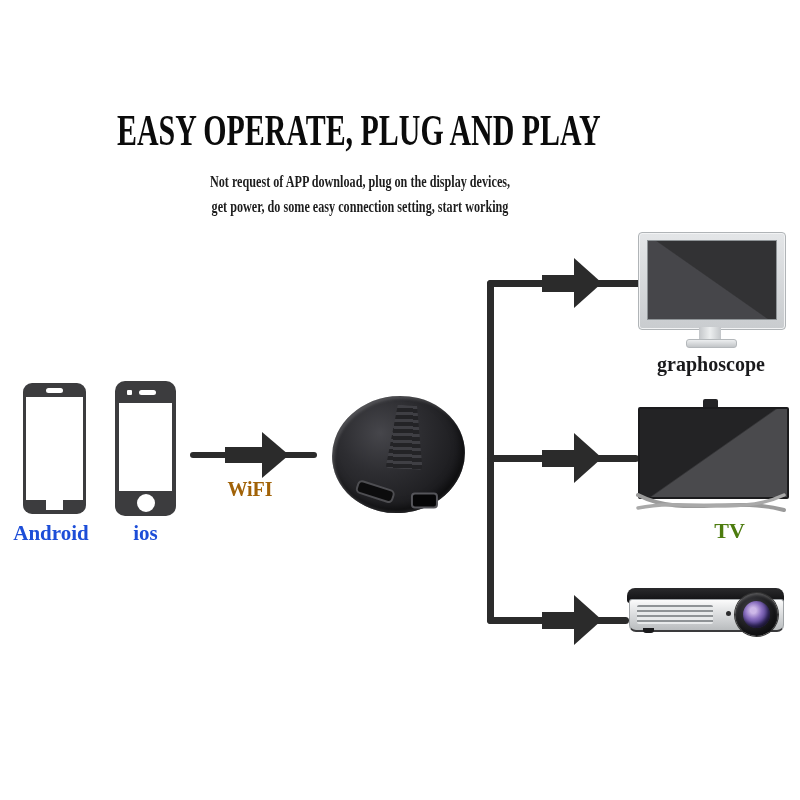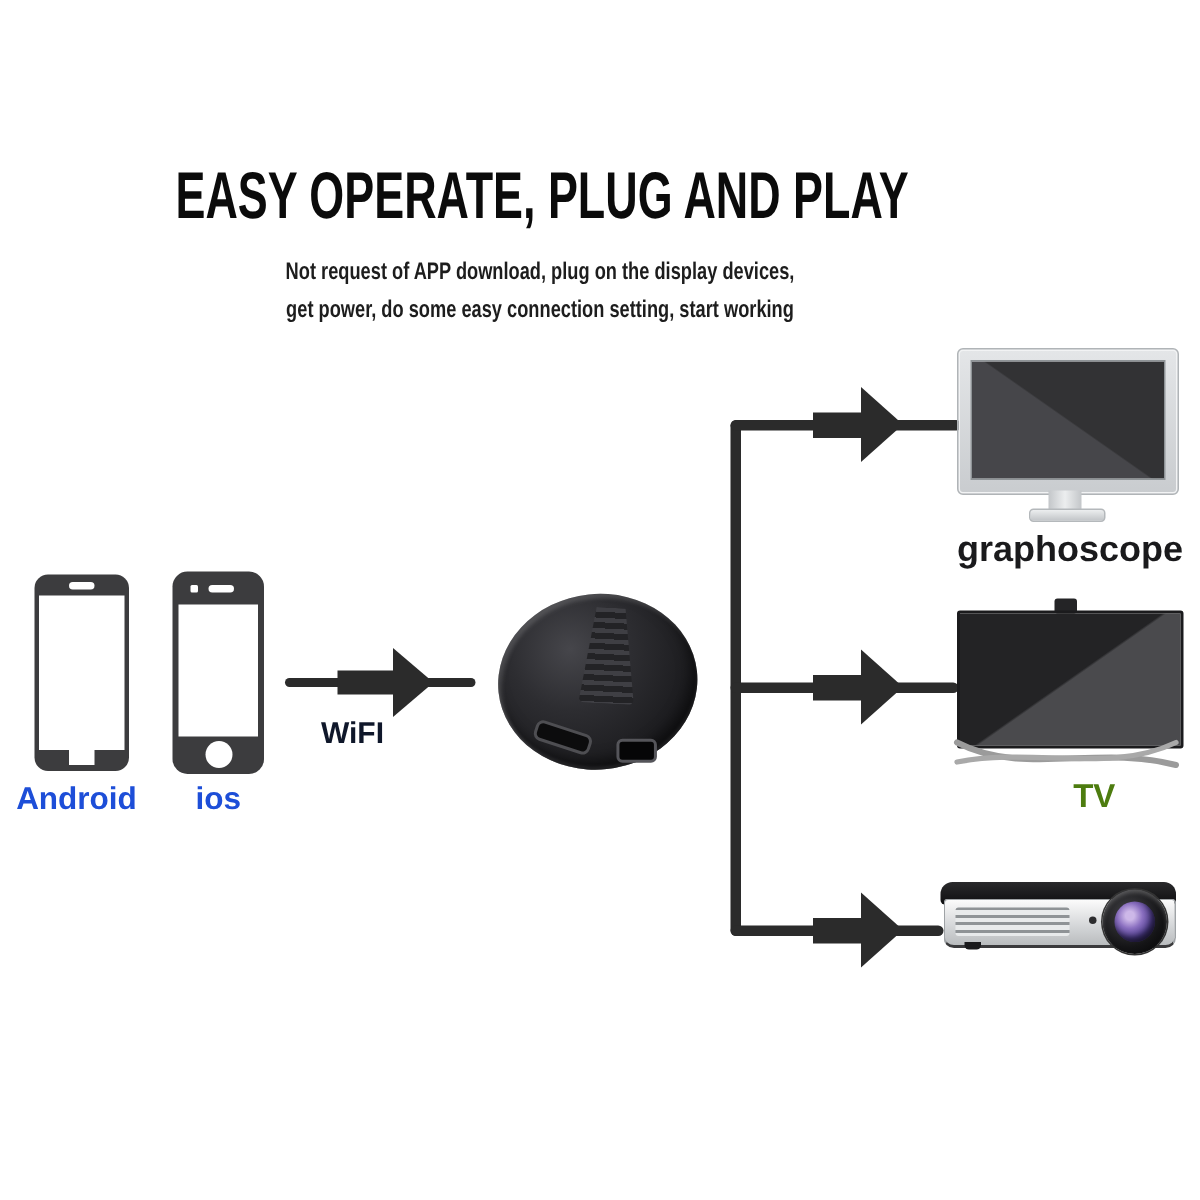"EASY OPERATE, PLUG AND PLAY" .canvas { font-family: Liberation Sans, sans-serif -> Liberation Serif, serif }
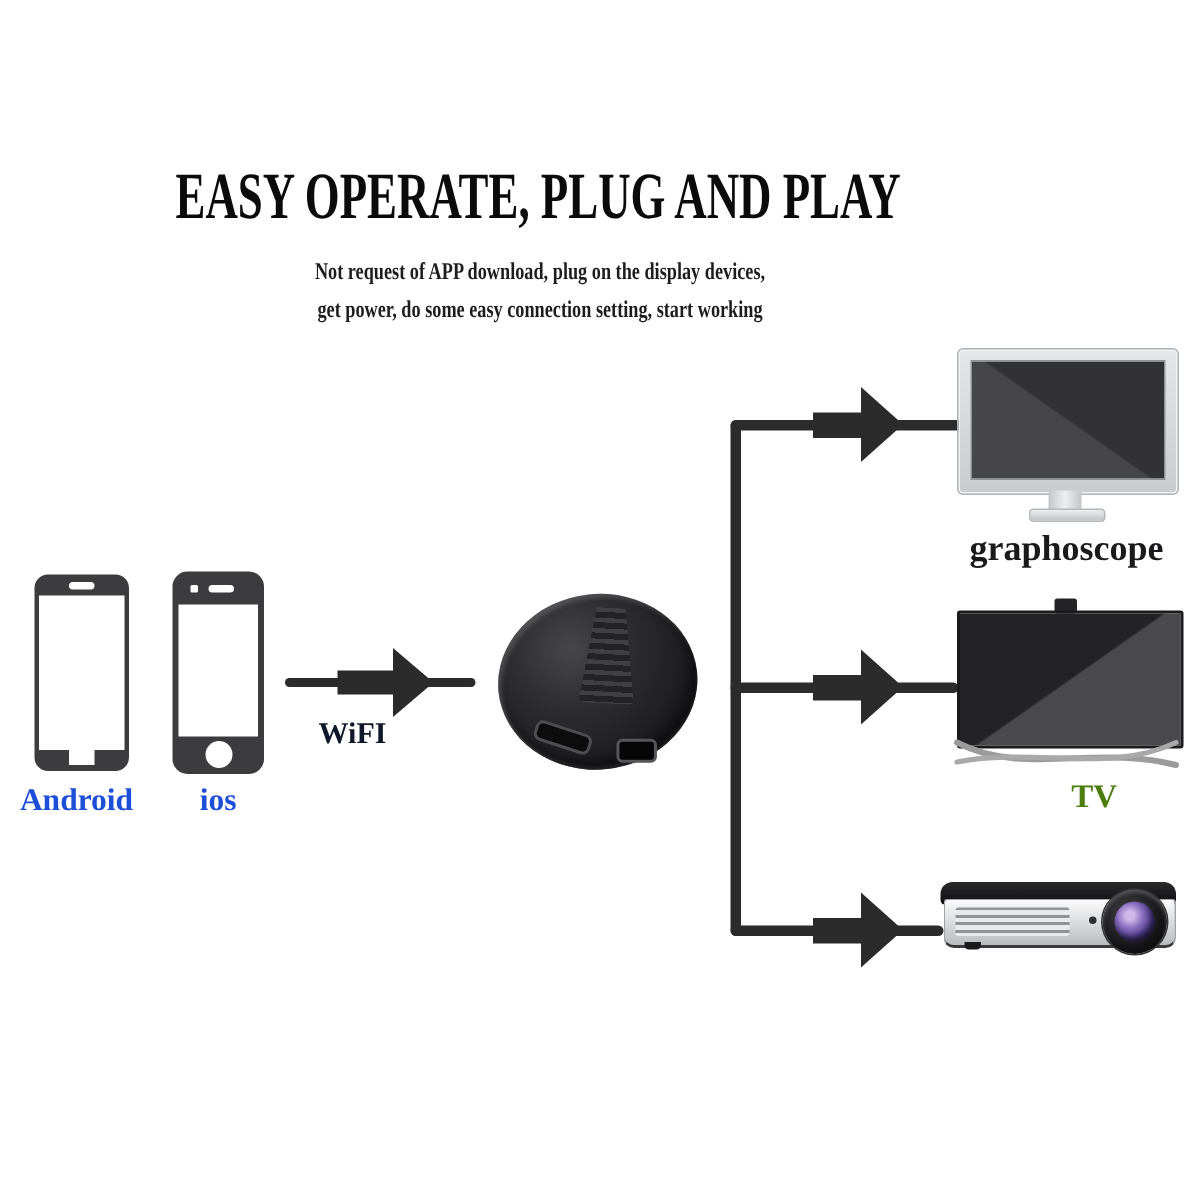"graphoscope" .lbl-graphoscope { font-size: 24px -> 20px }
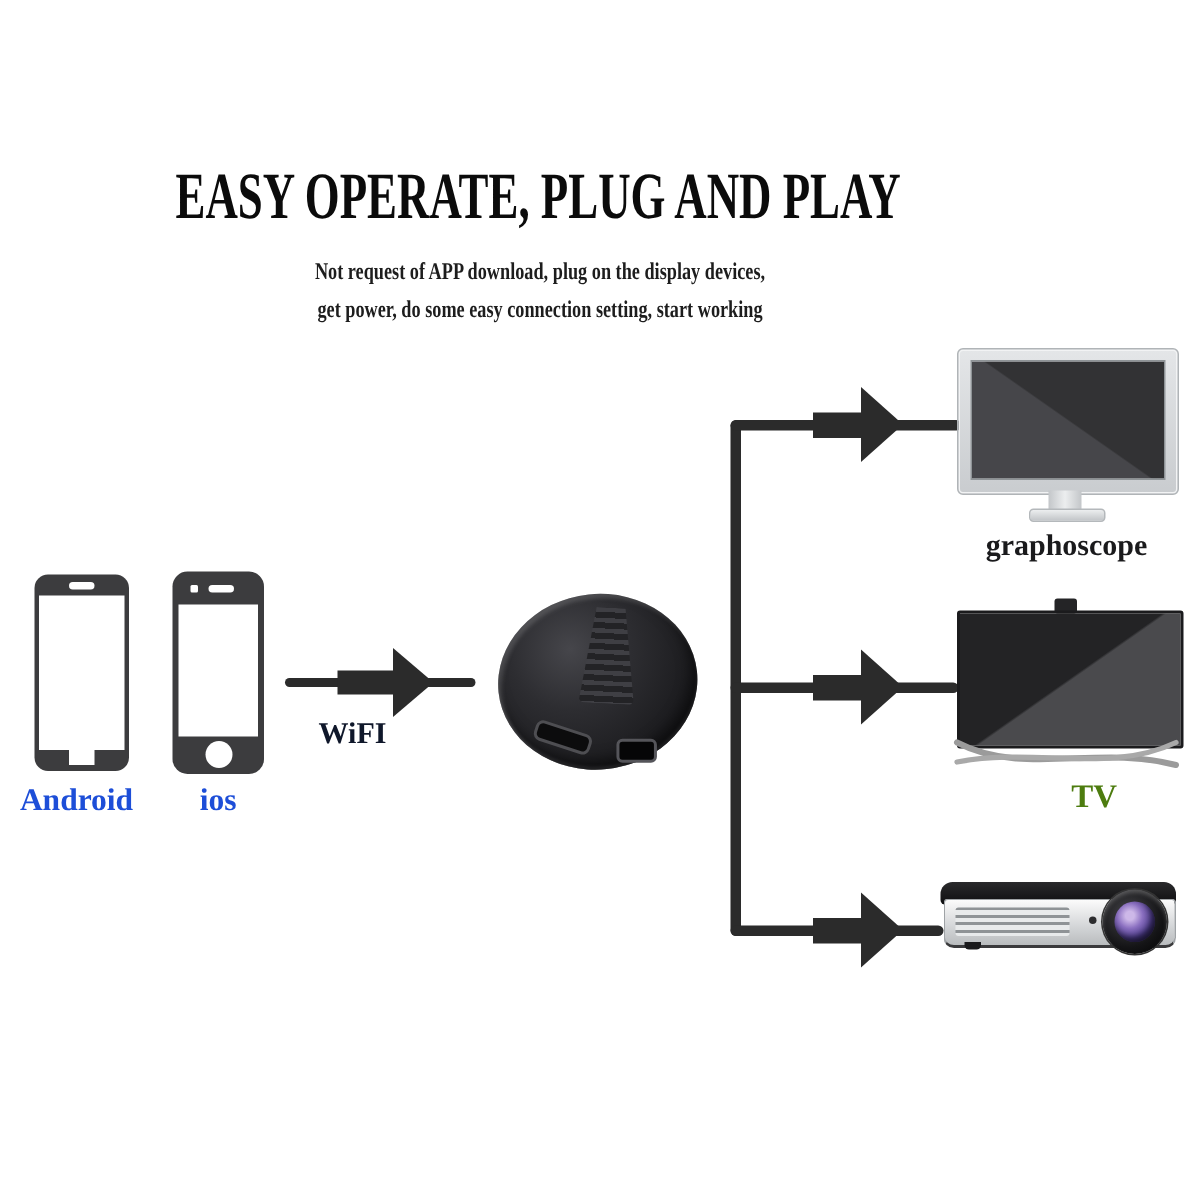"WiFI" .wifi-lbl { color: #0f172a -> #a16207; left: 190px -> 205px }
